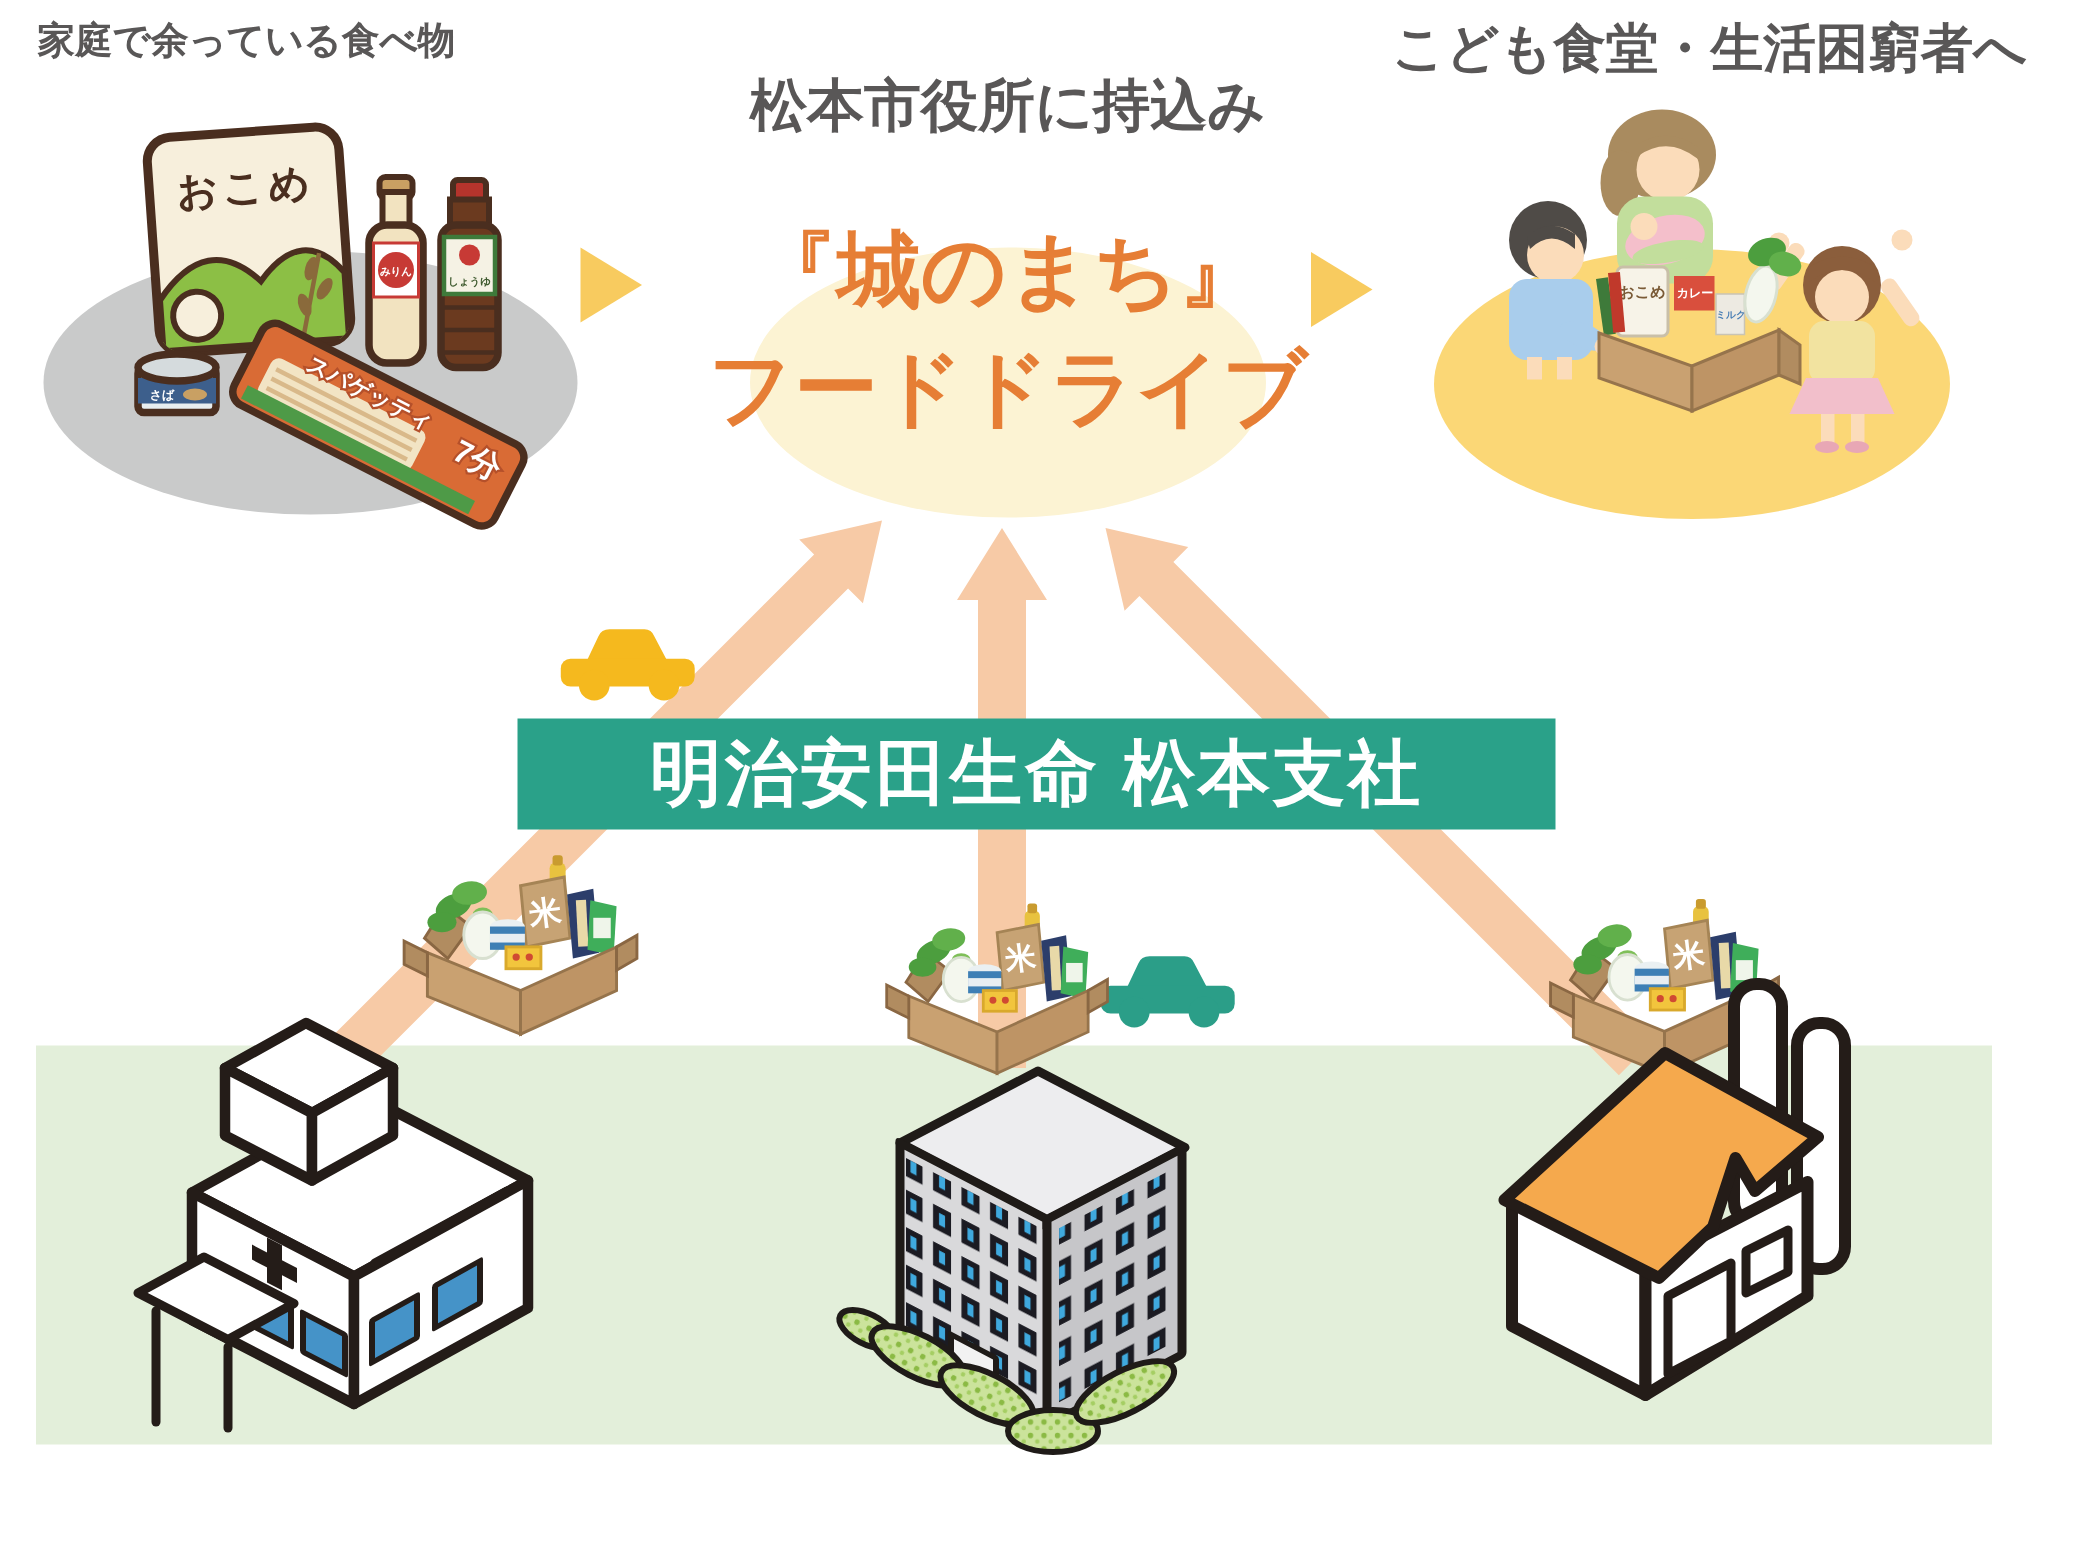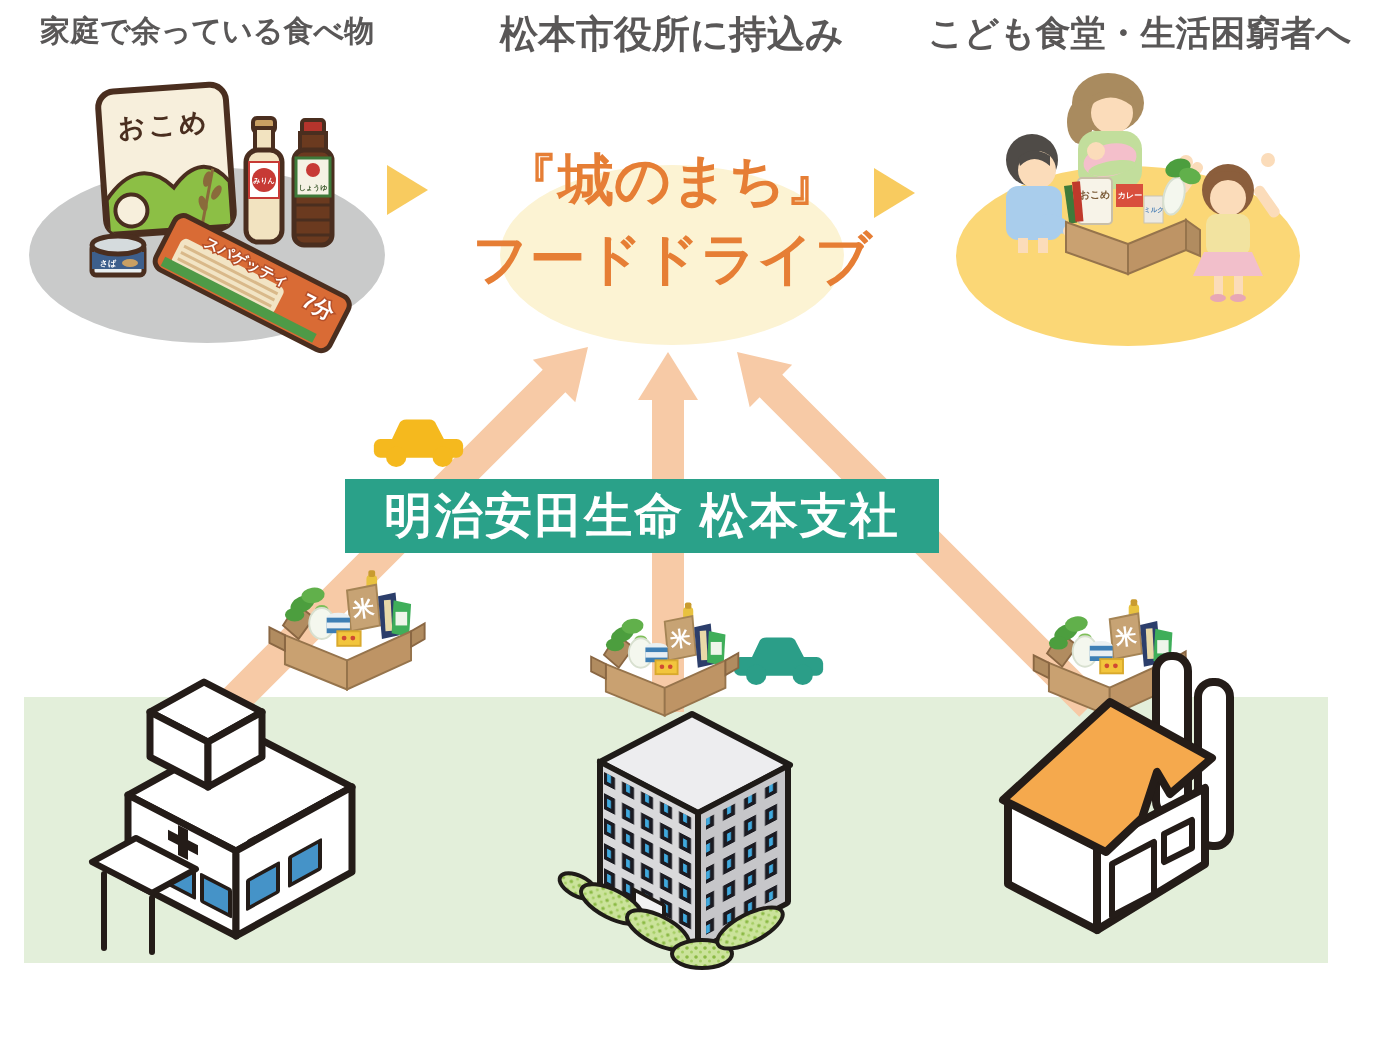"家庭で余っている食べ物" .heading-left { font-size: 30px -> 25px; left: 40px -> 25px }
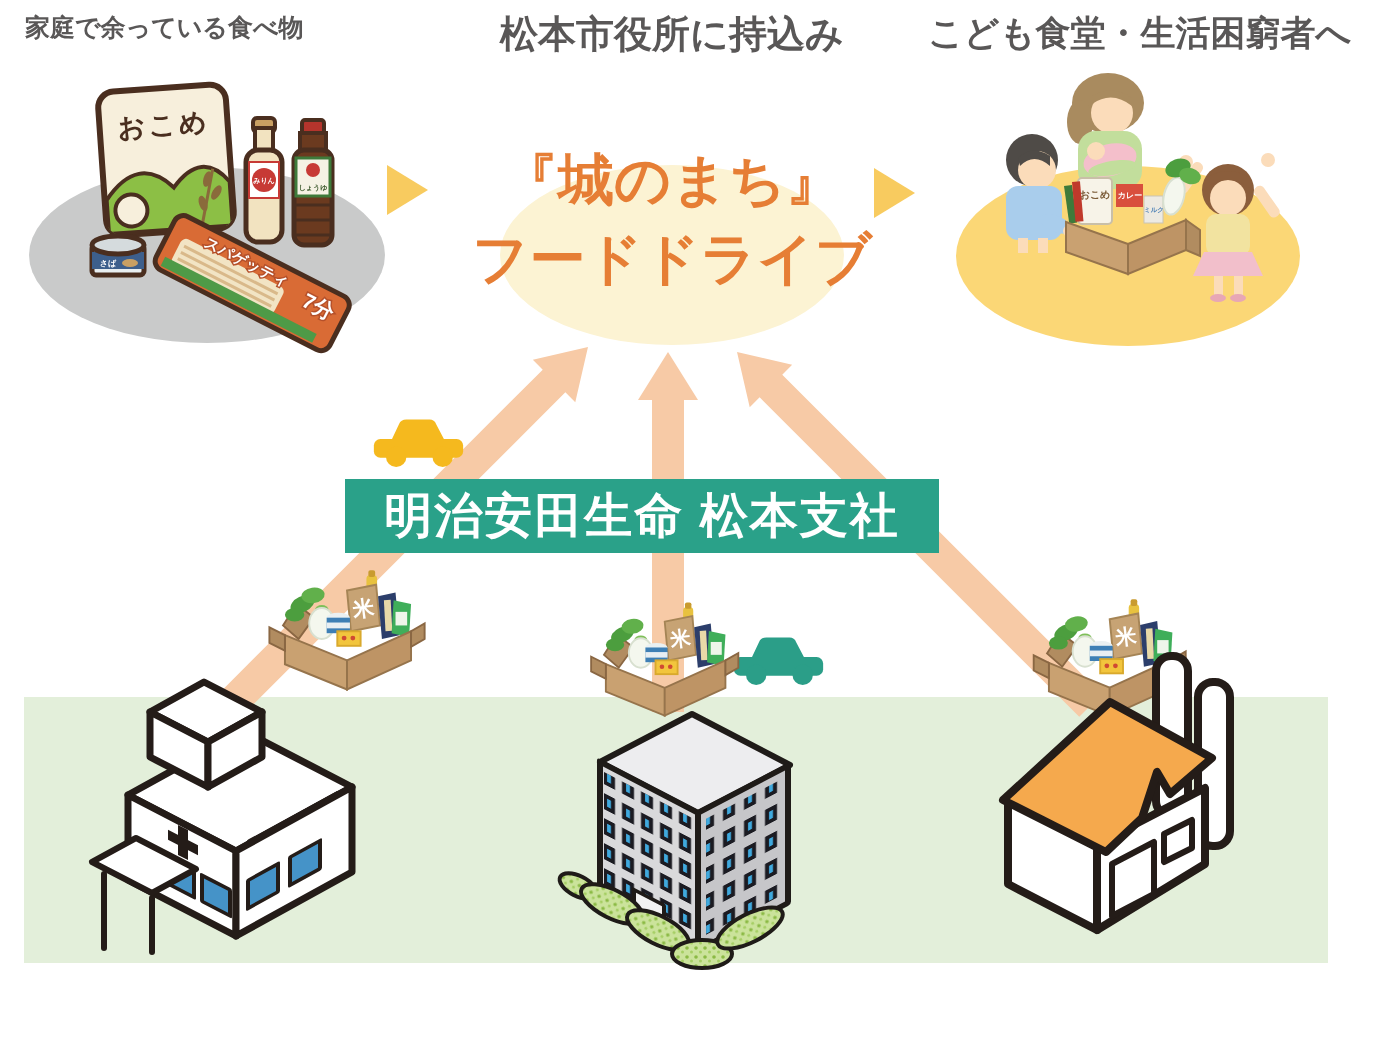"松本市役所に持込み" .heading-center { margin-top: none -> 37px }
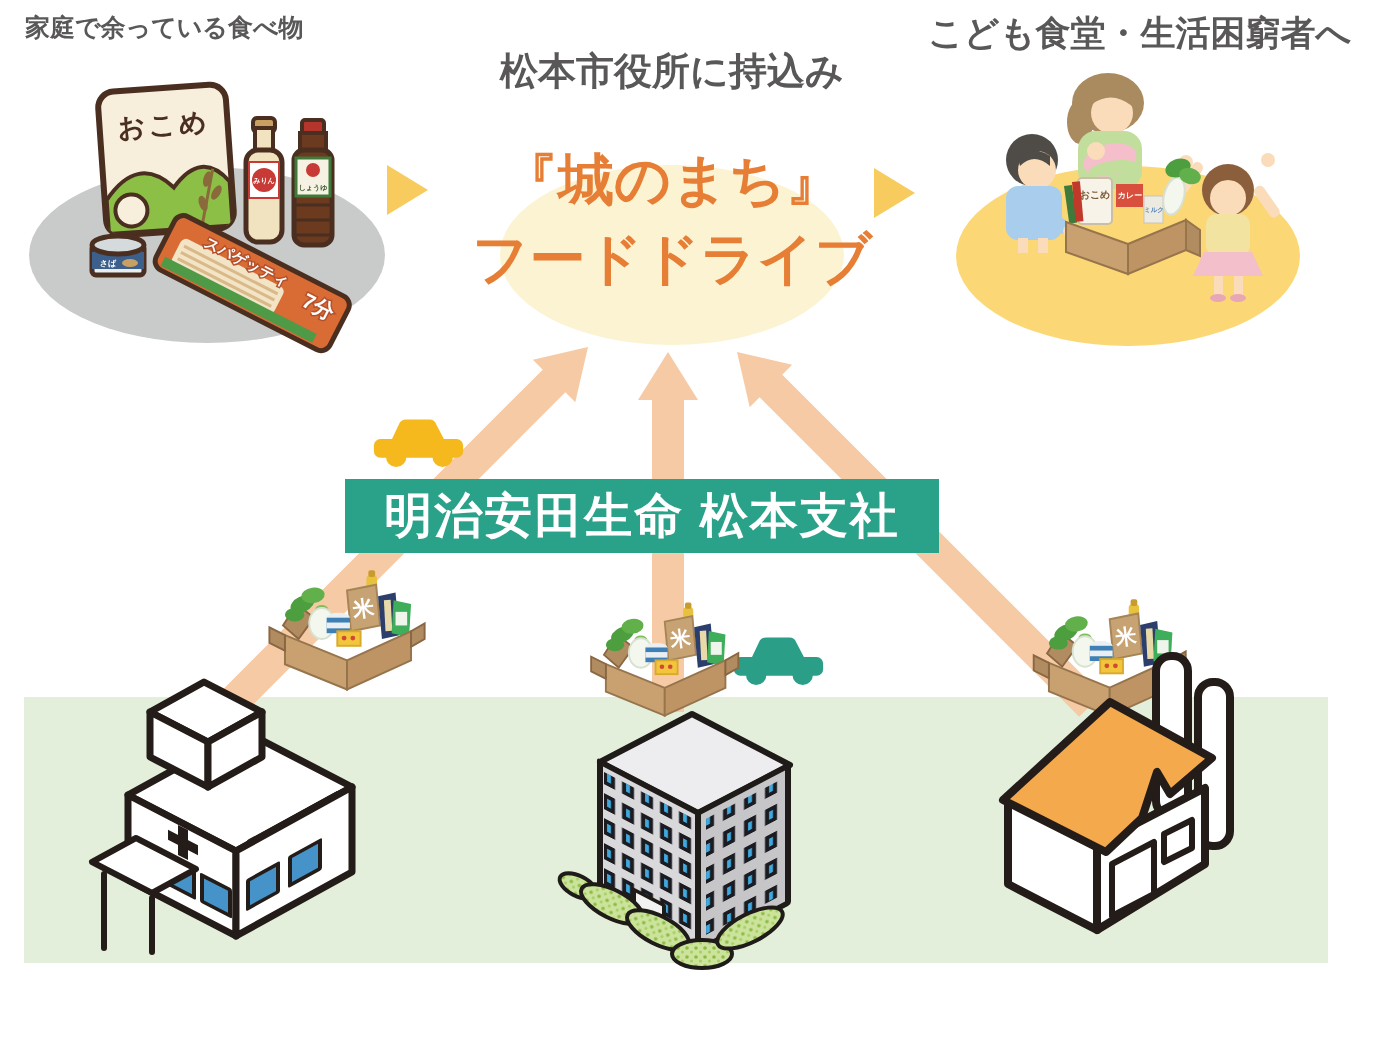"明治安田生命 松本支社" .banner { width: 594px -> 692px }
